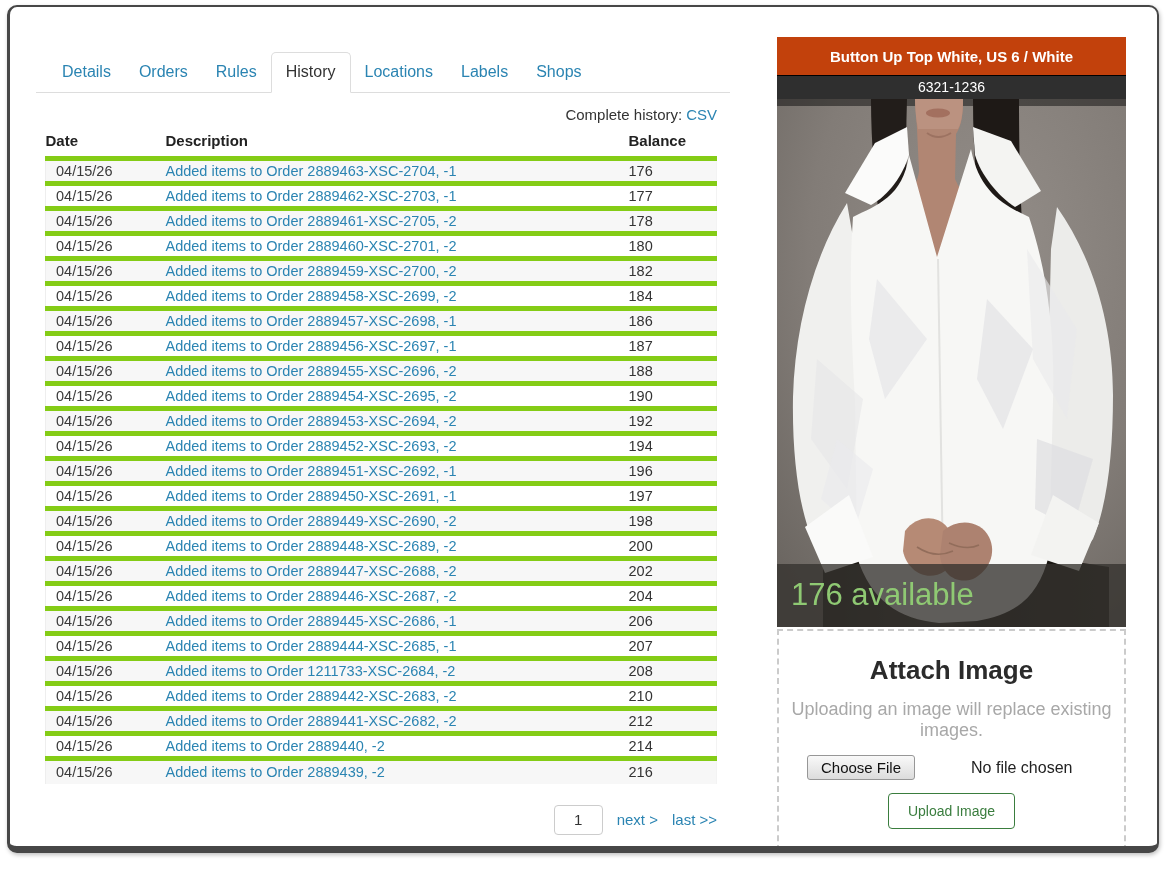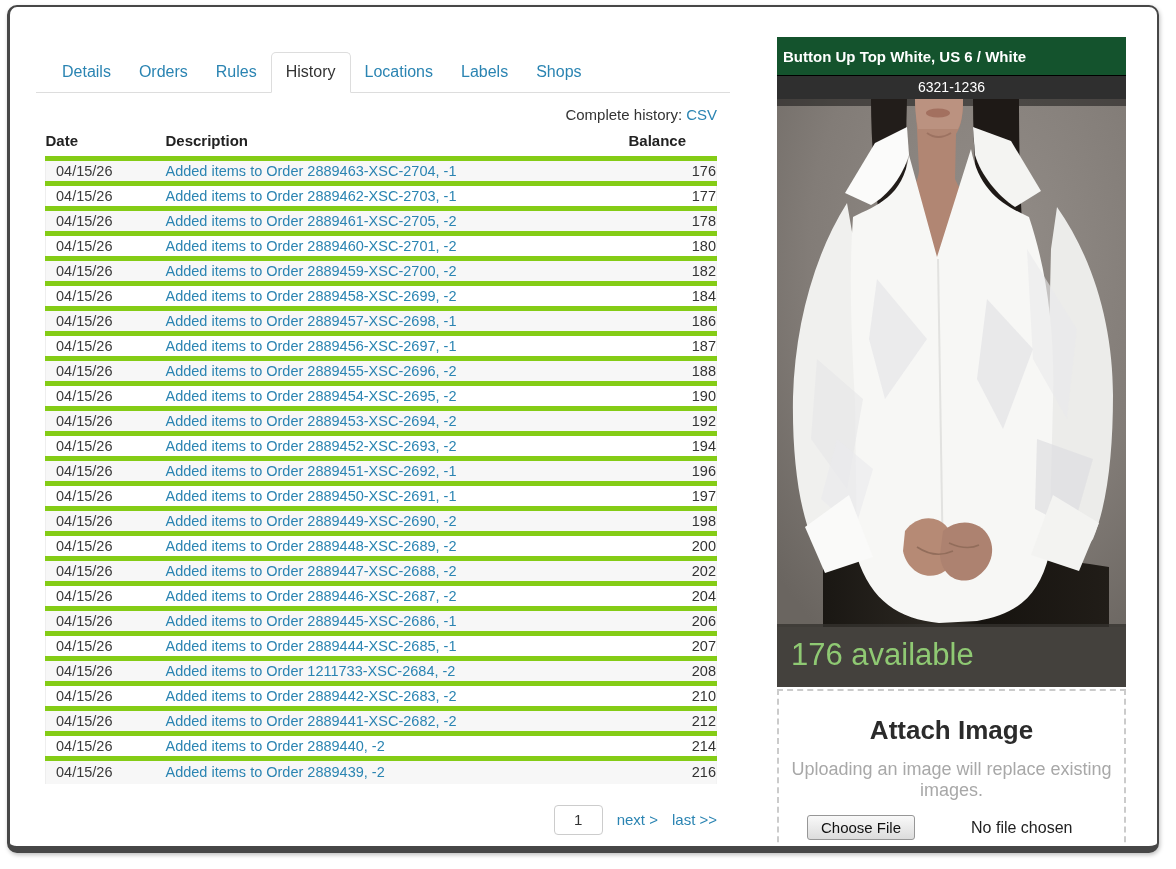"Button Up Top White, US" .title-bar { background: #14532d -> #c2410c; text-align: none -> center }
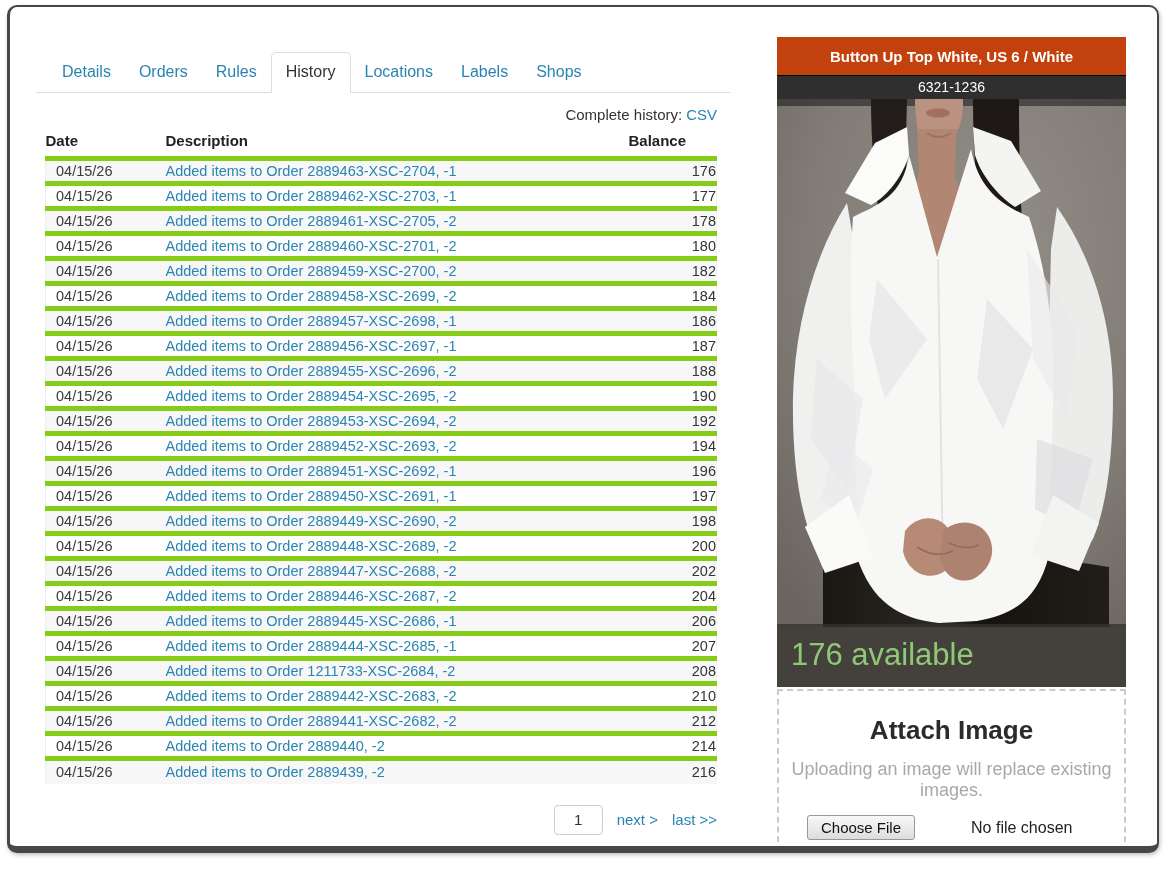"176" th.c-balance,td.c-balance { text-align: right -> none }
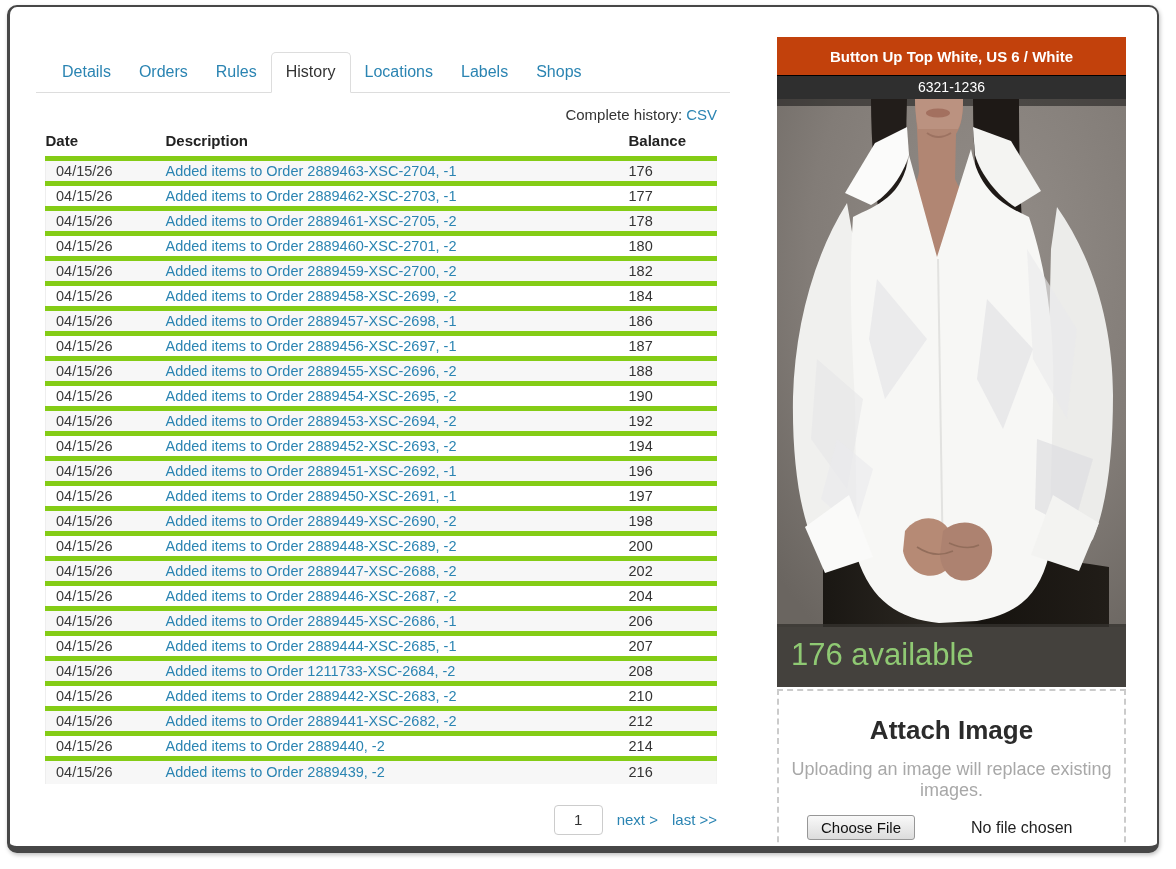"176 available" .image-wrap { height: 588px -> 528px }
